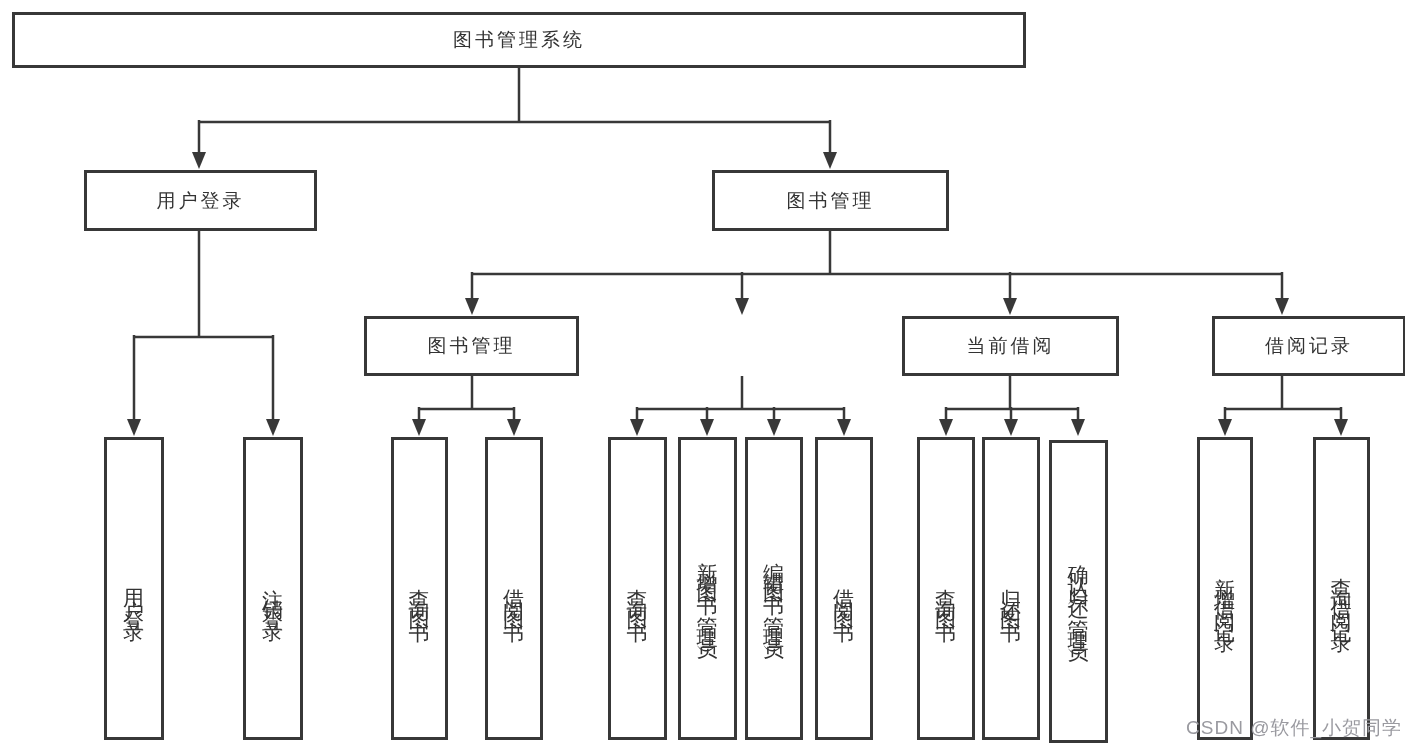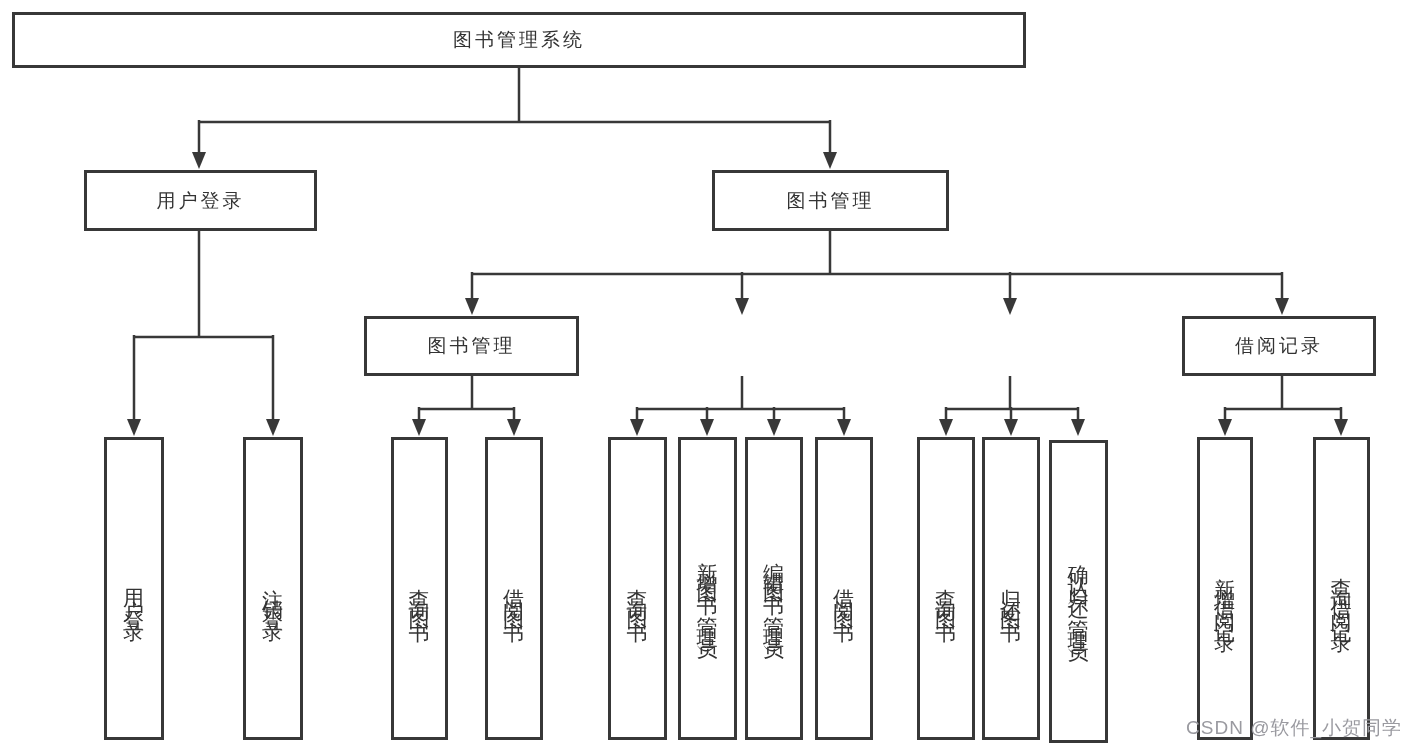"当前借阅" div.hbox { html: none -> <div>当前借阅</div> }
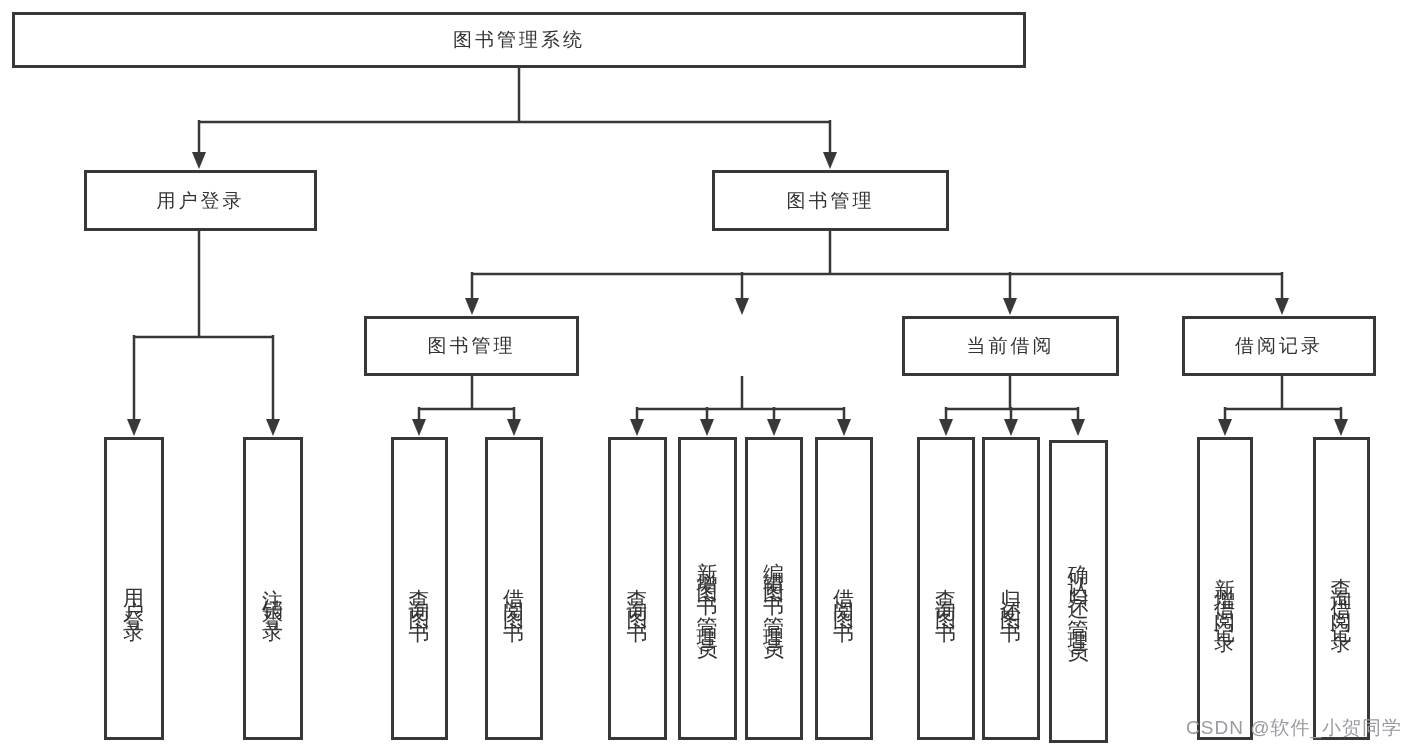"借阅记录" div.hbox { left: 1182px -> 1212px }
